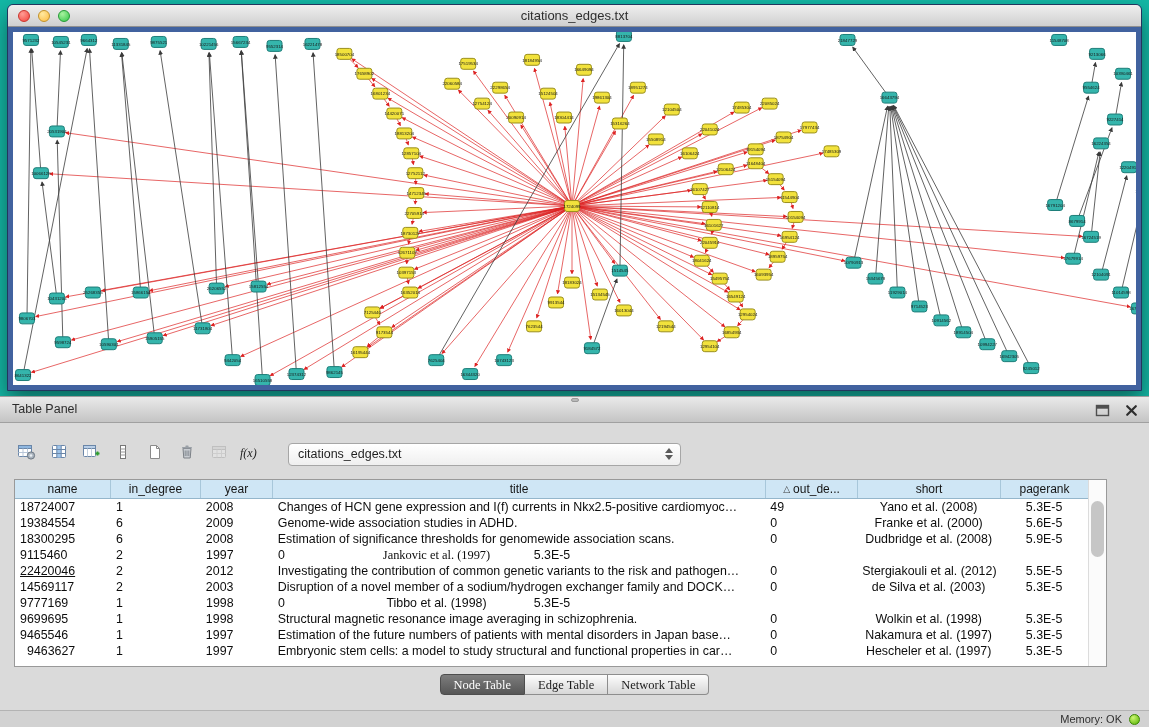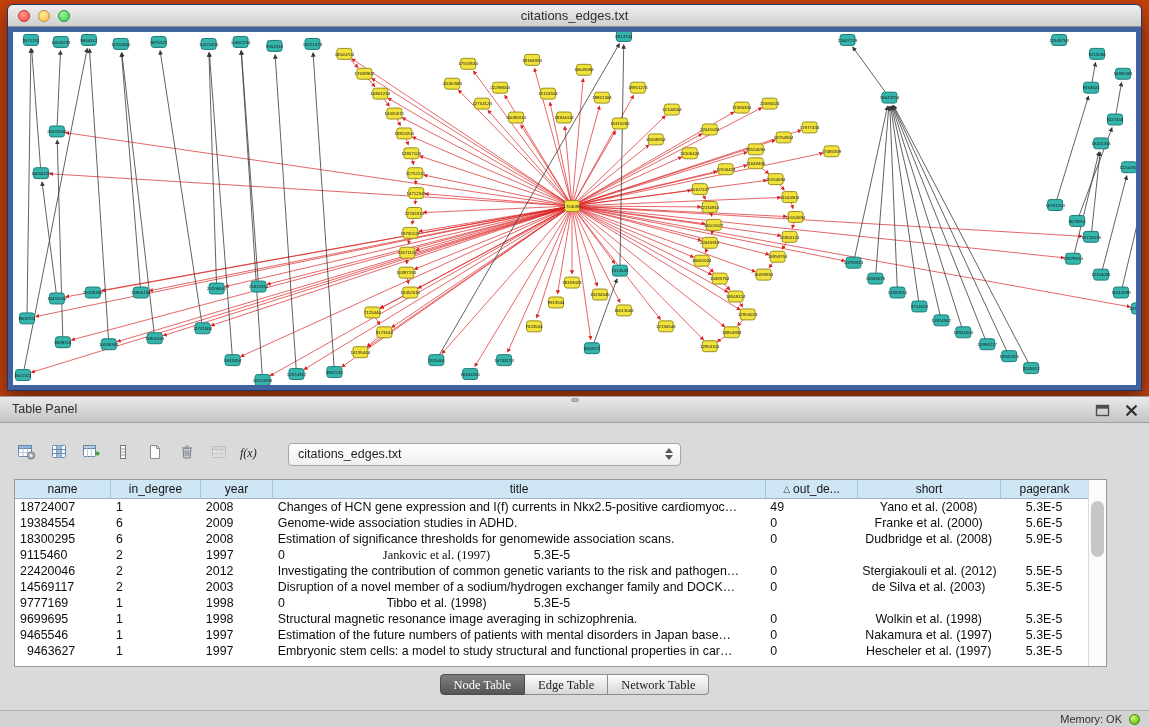"citations_edges.txt" .screen { background: #c2410c -> #14b8a6 }
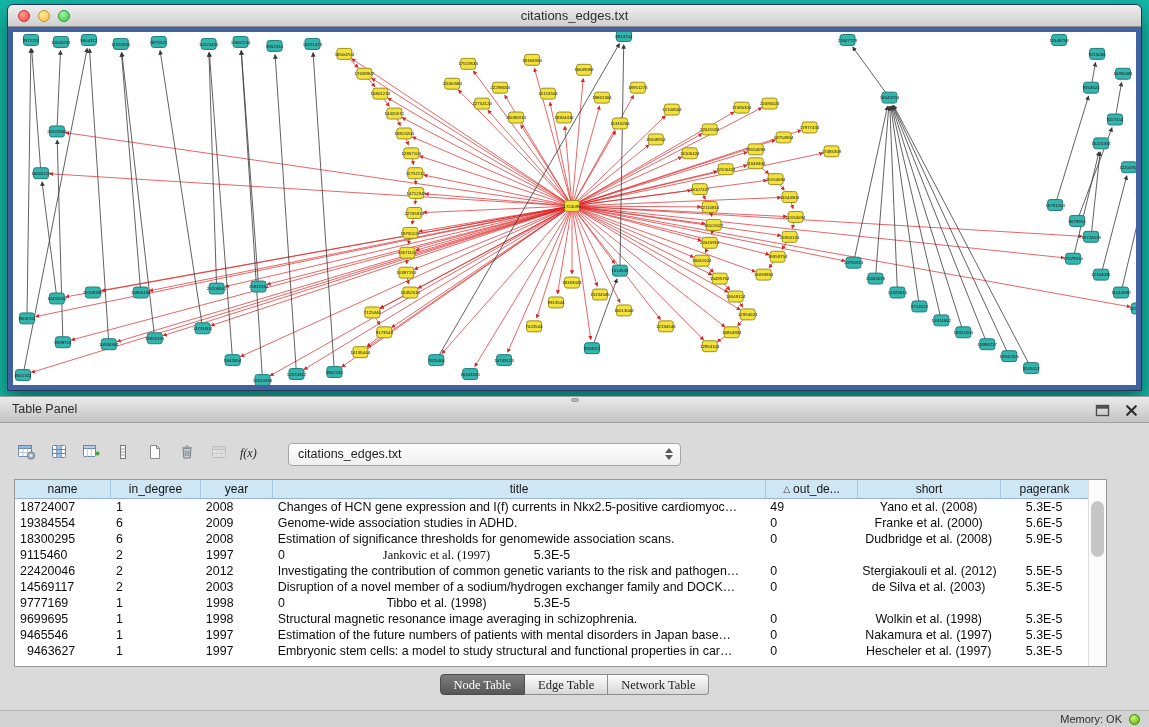"22420046" div.td { text-decoration: none -> underline }
